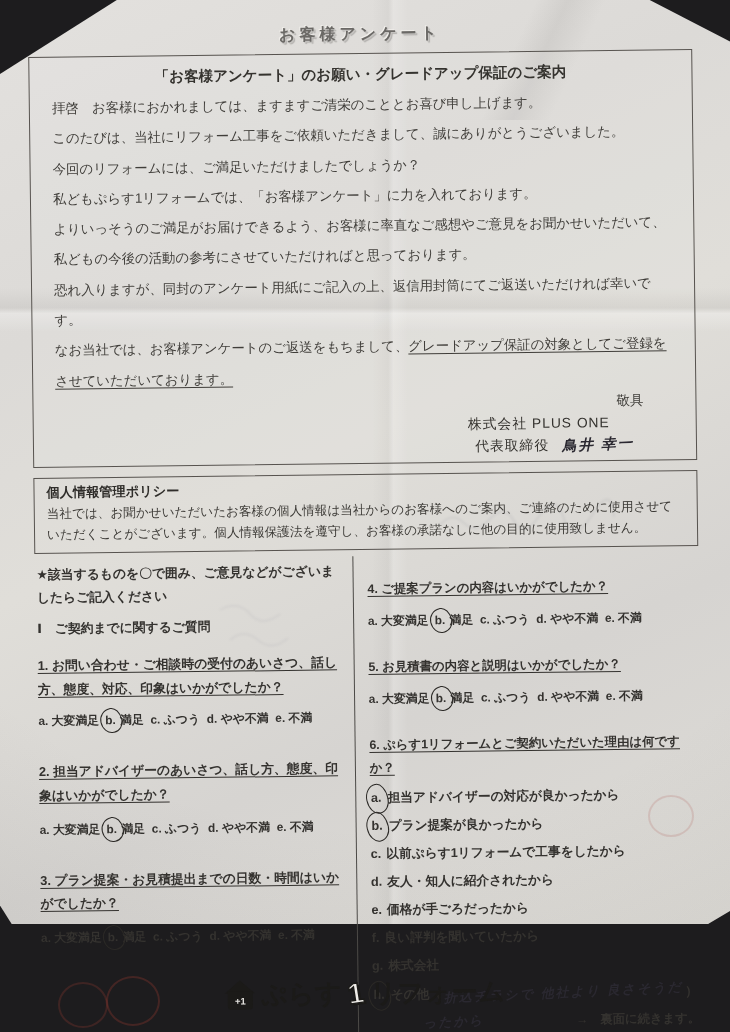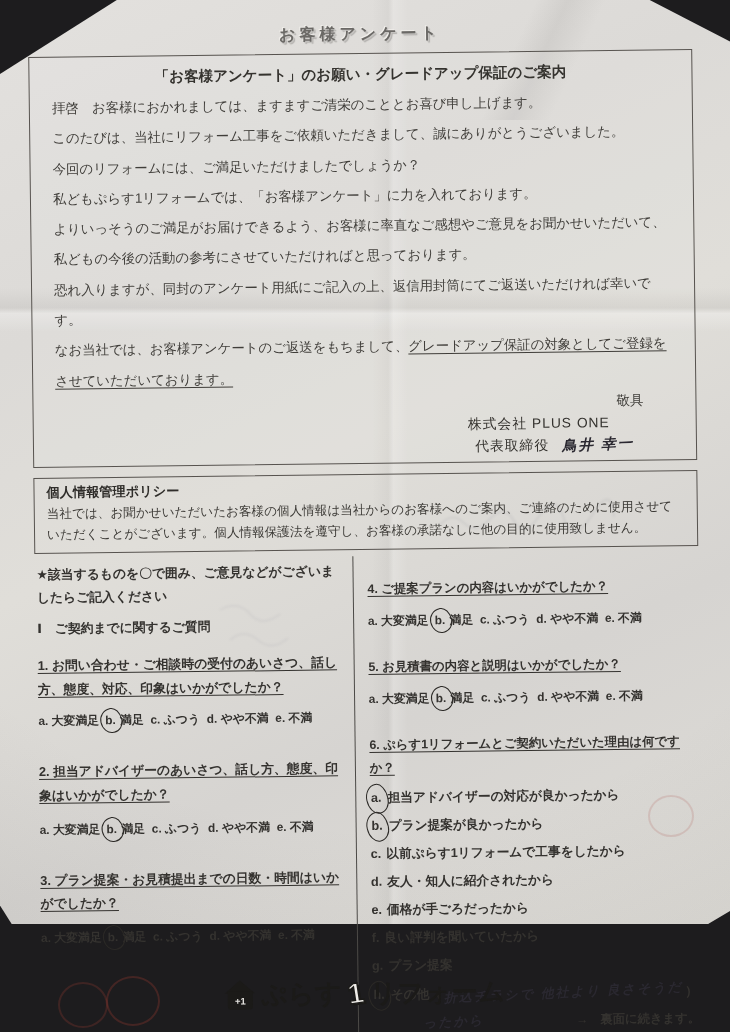"プラン提案" span { text: プラン提案 -> 株式会社 }
